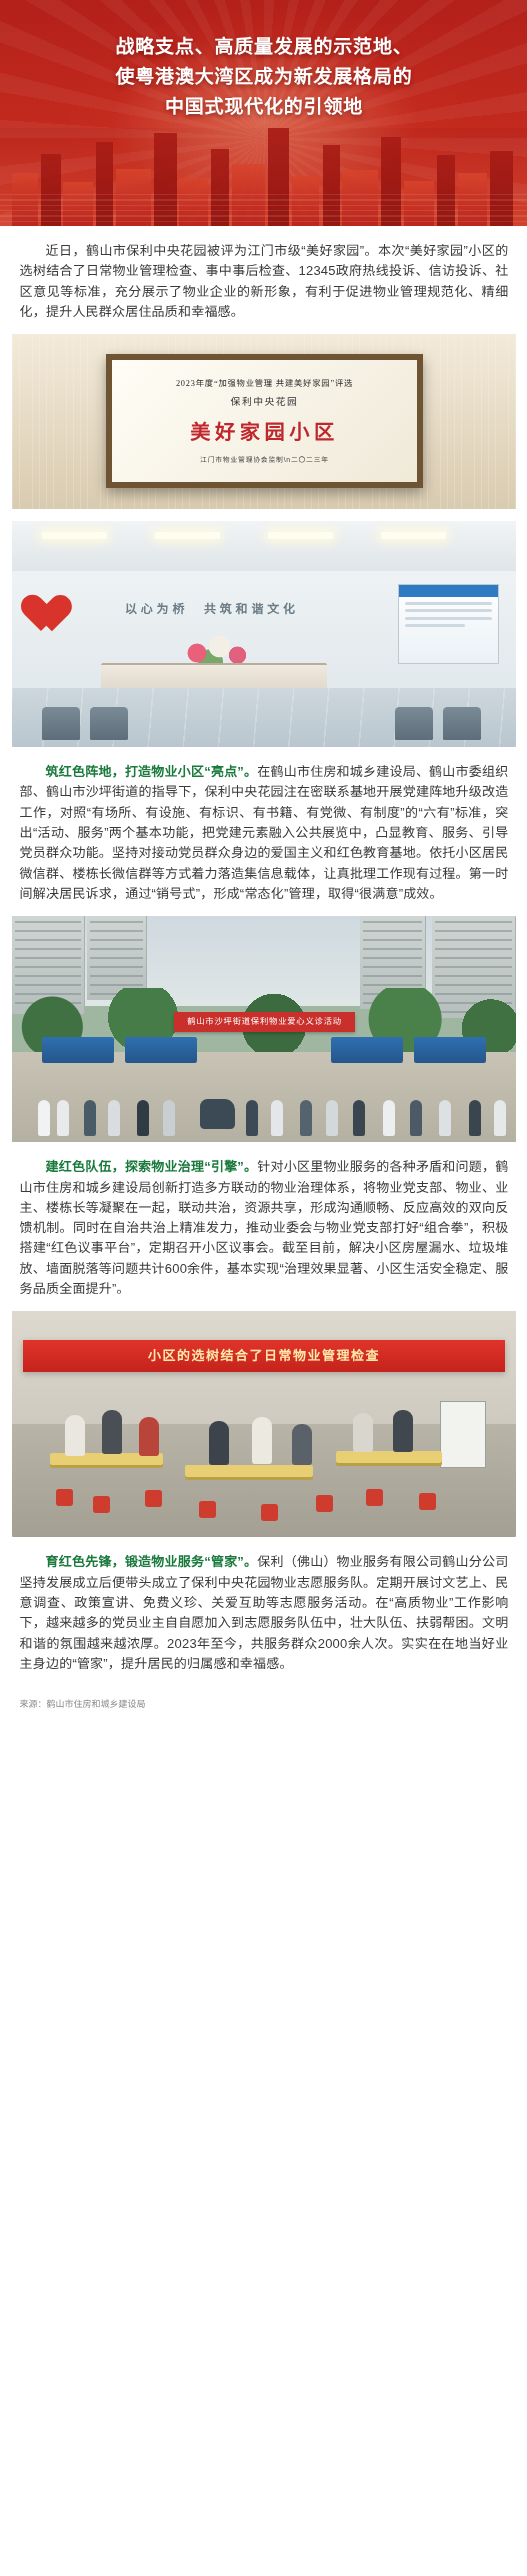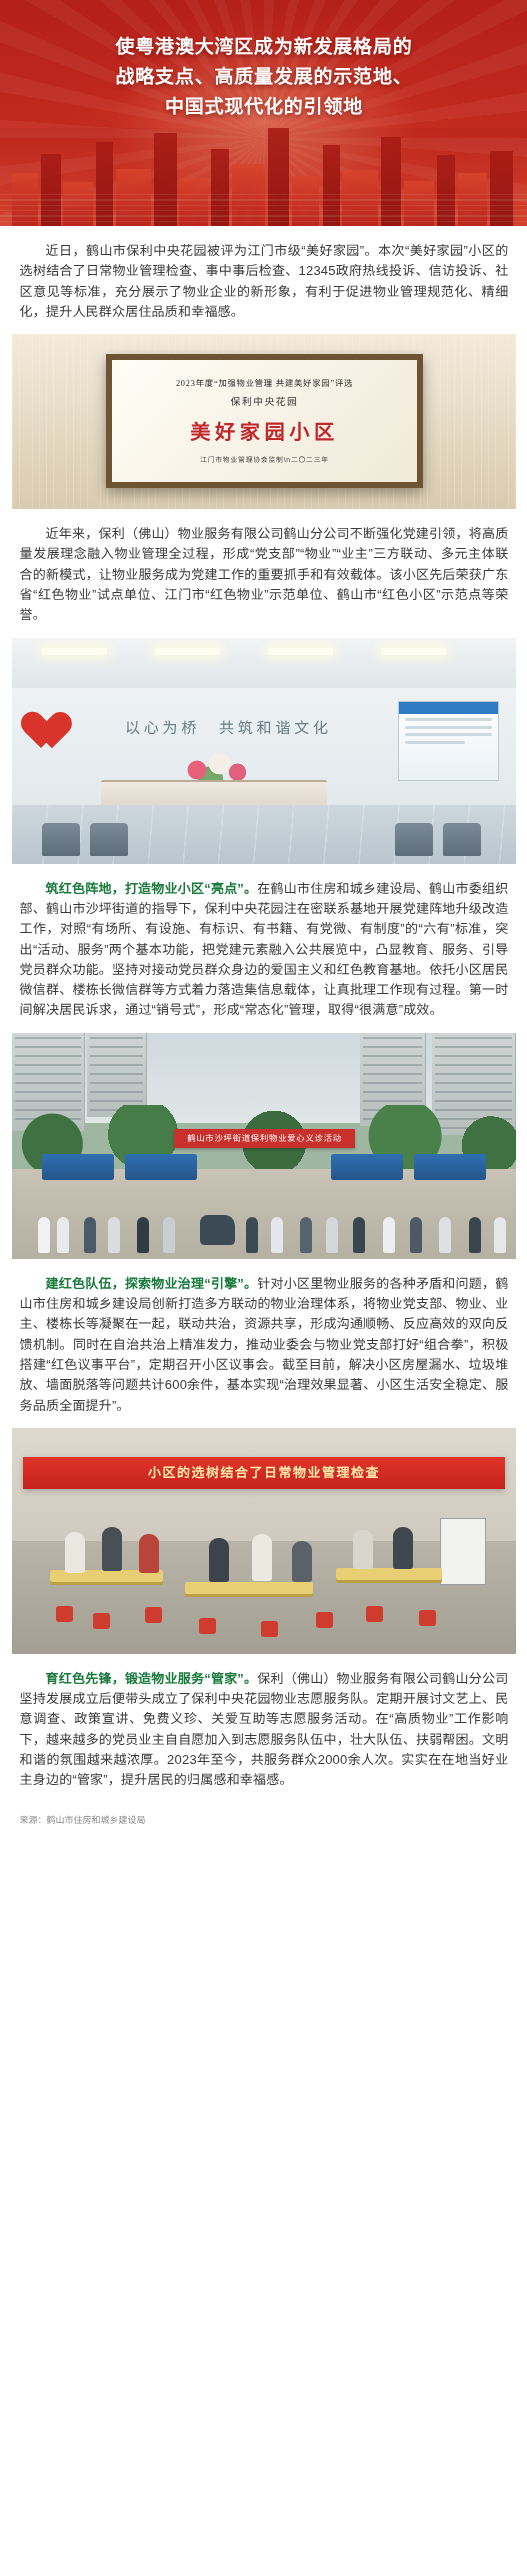"使粤港澳大湾区成为新发展格局的" div { order: before "战略支点、高质量发展的示范地、" -> after "战略支点、高质量发展的示范地、" }
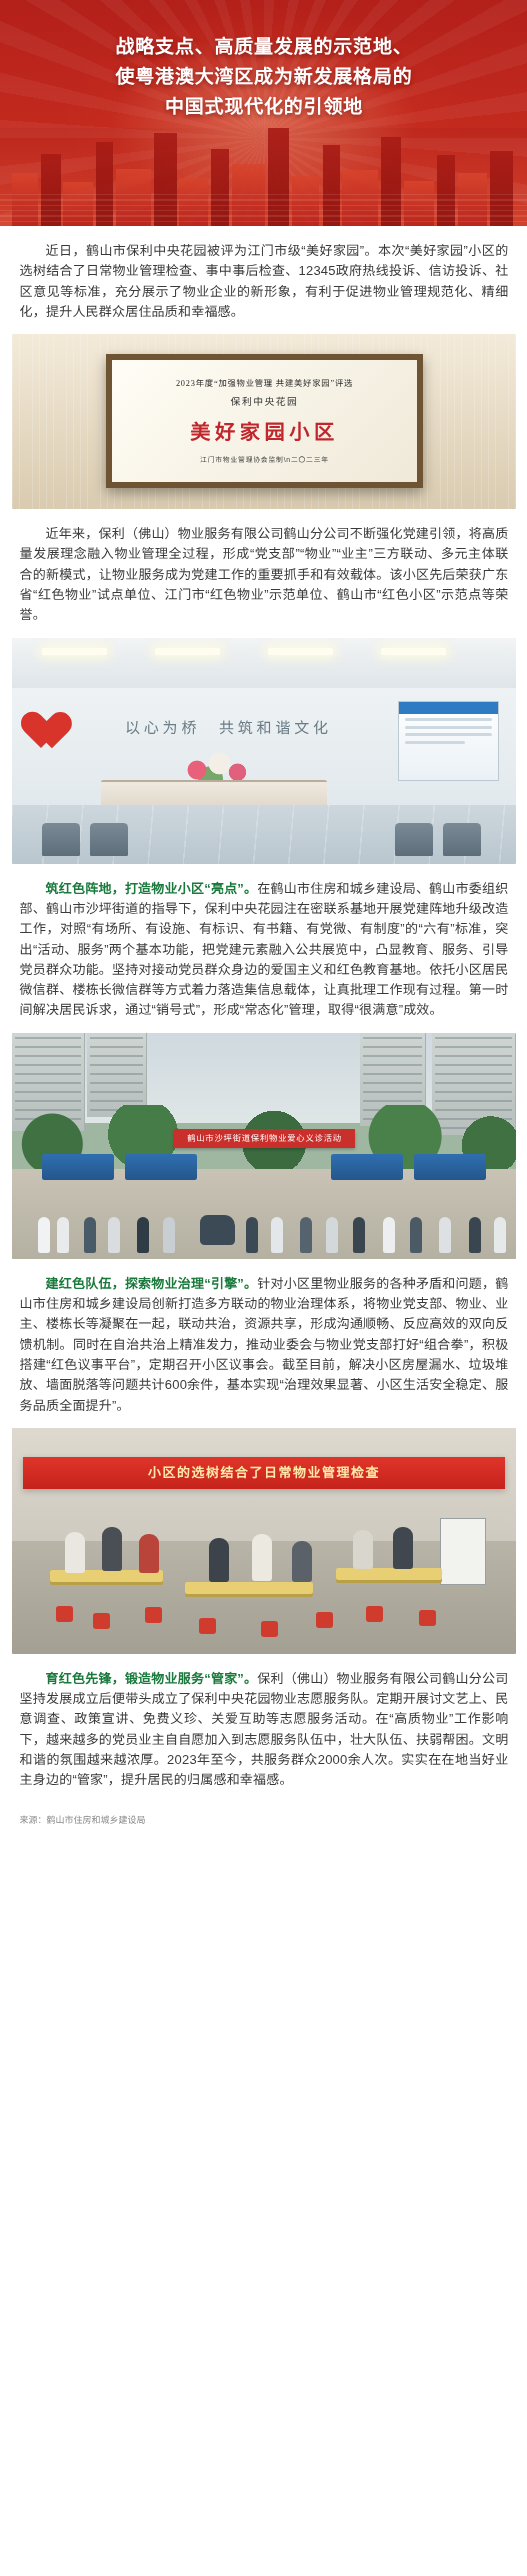"近年来，保利（佛山）物业服务有限公司鹤山分公司不断强化党建引领，将高质量发展理念" p.para { html: <p>近年来，保利（佛山）物业服务有限公司鹤山分公司不断强化党建引领，将高质量发展理念融入物业管理全过程，形成“党支部”“物业”“业主”三方联动、多元主体联合的新模式，让物业服务成为党建工作的重要抓手和有效载体。该小区先后荣获广东省“红色物业”试点单位、江门市“红色物业”示范单位、鹤山市“红色小区”示范点等荣誉。</p> -> none }
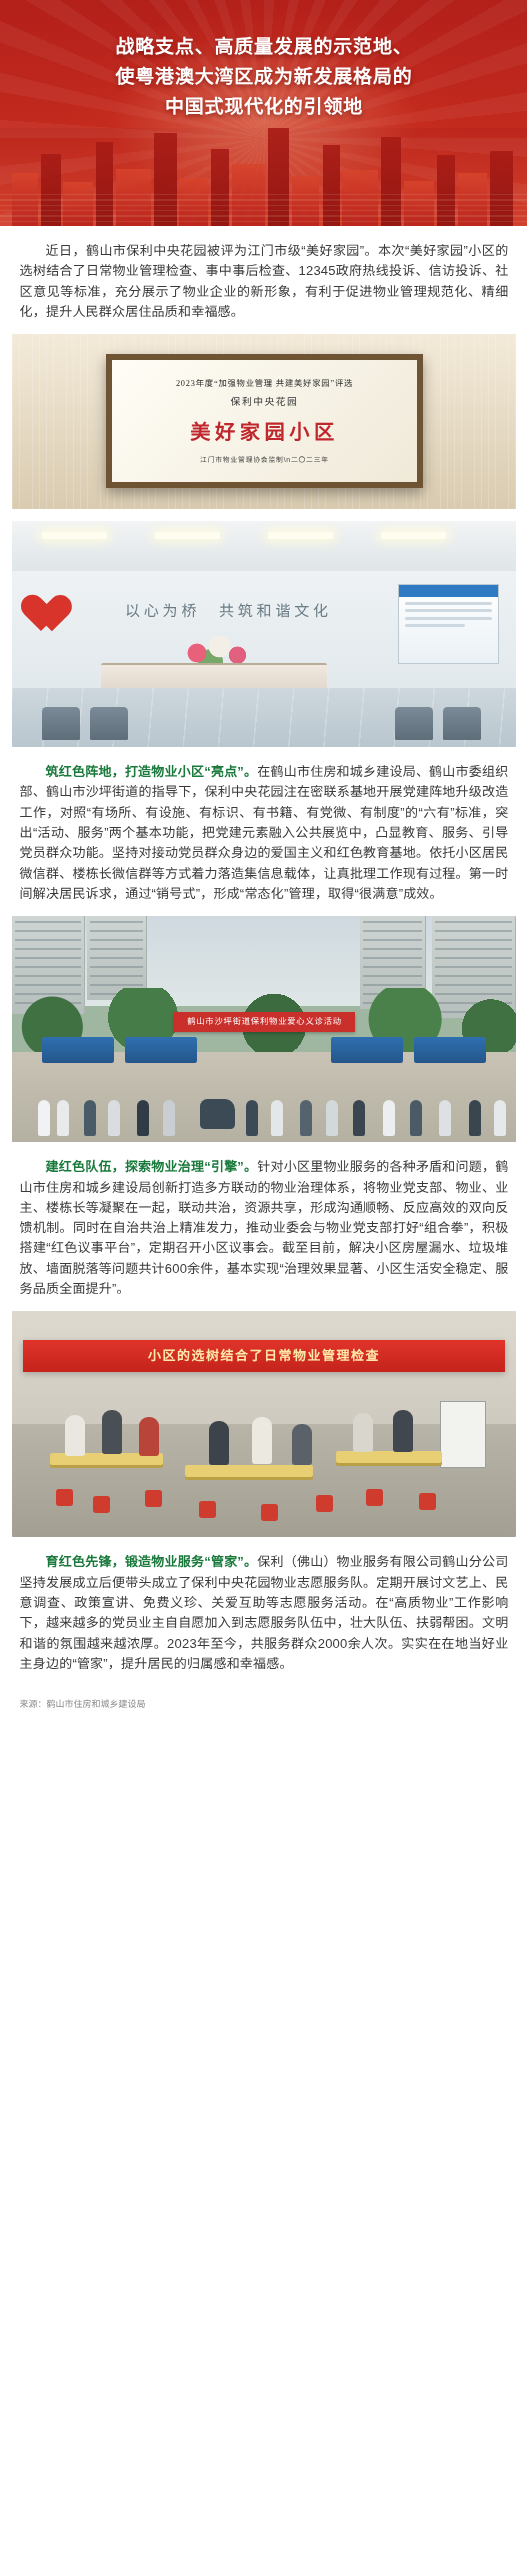"以心为桥 共筑和谐文化" .lobby-photo .wall-text { font-size: 15px -> 12px; font-weight: none -> bold }
